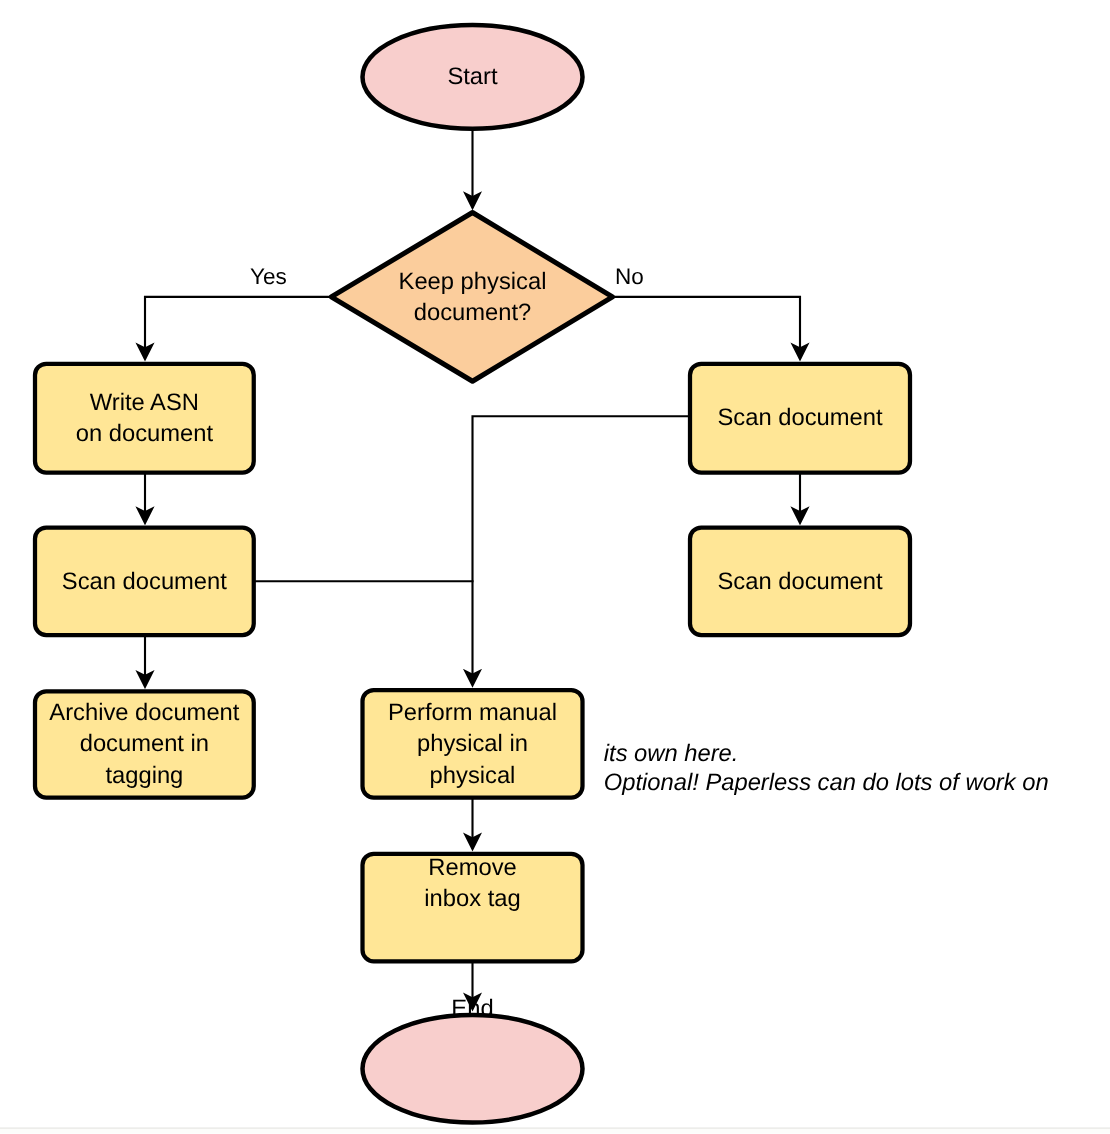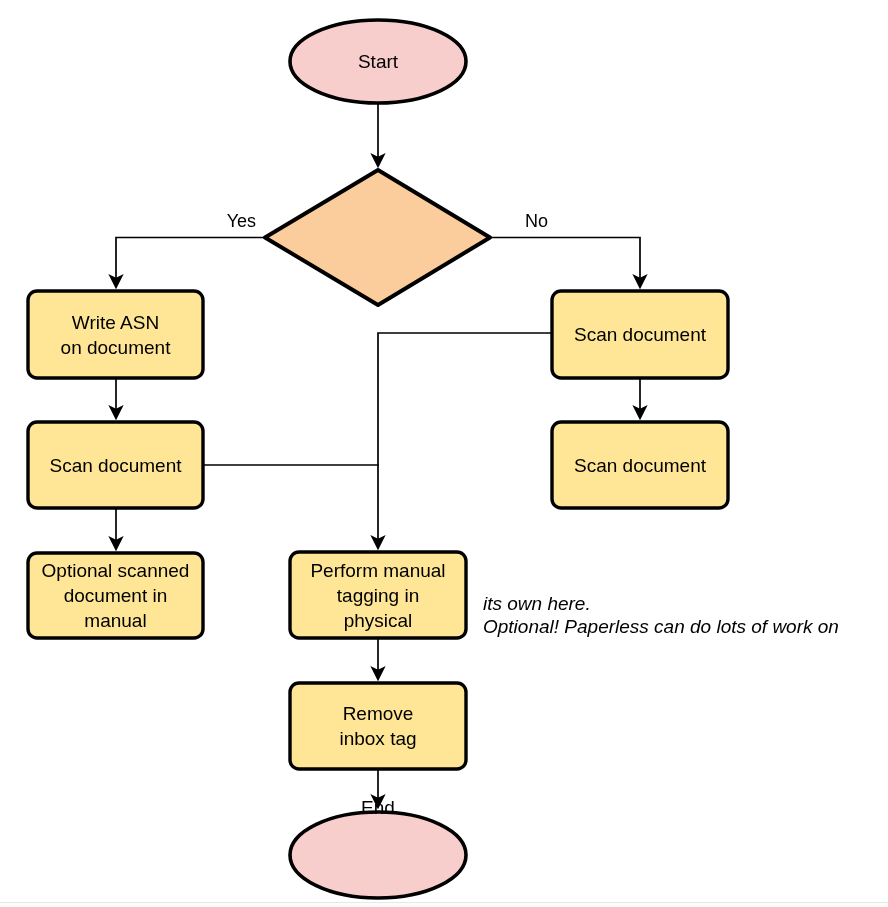"Yes" .edge-label { justify-content: flex-end -> flex-start }
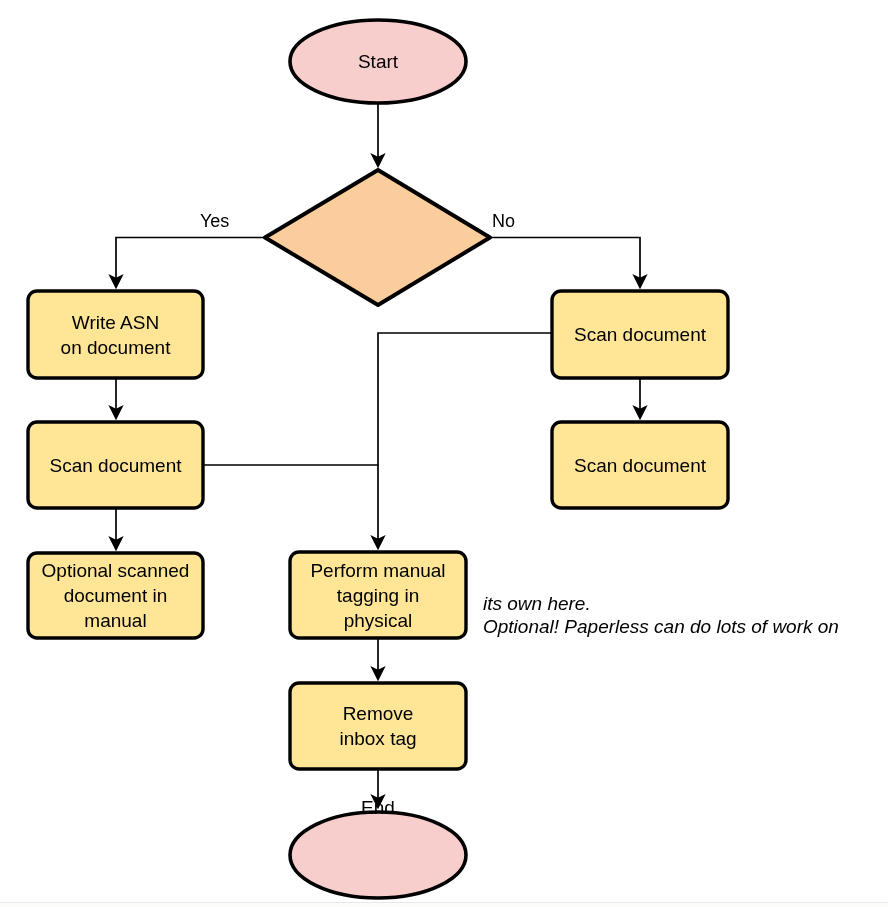"Keep physical" div.node-label { html: none -> <div> <span>Keep physical</span> <span>document?</span> </div> }
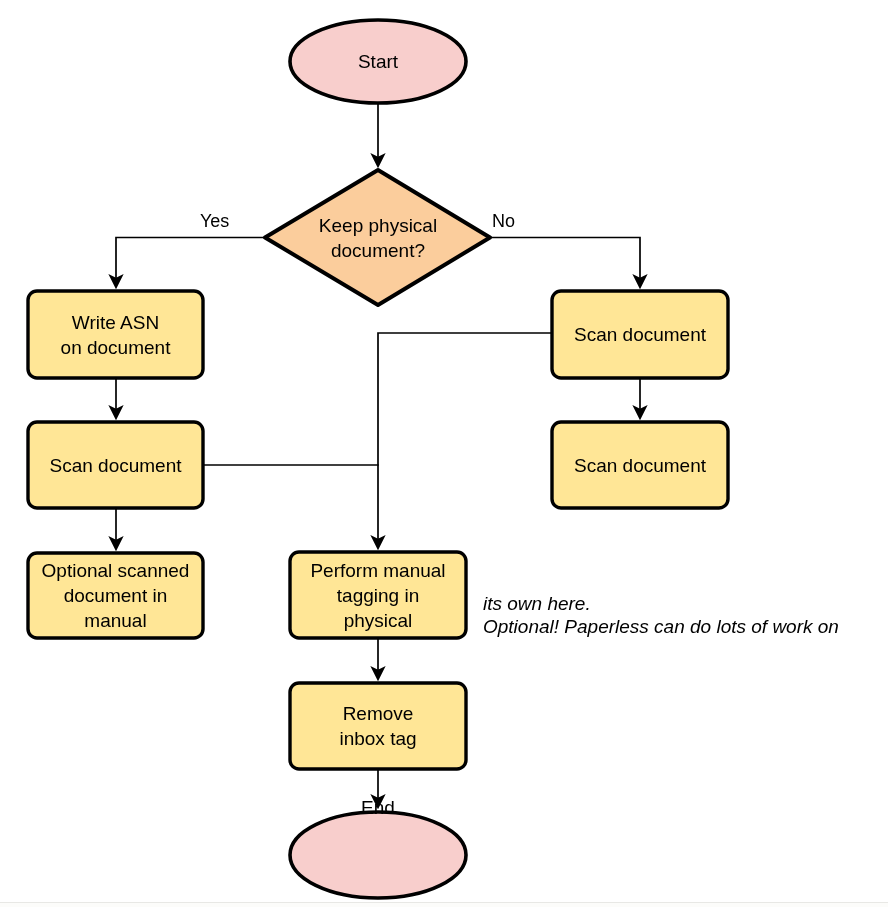"Optional scanned" span.ln { text: Optional scanned -> Archive document }
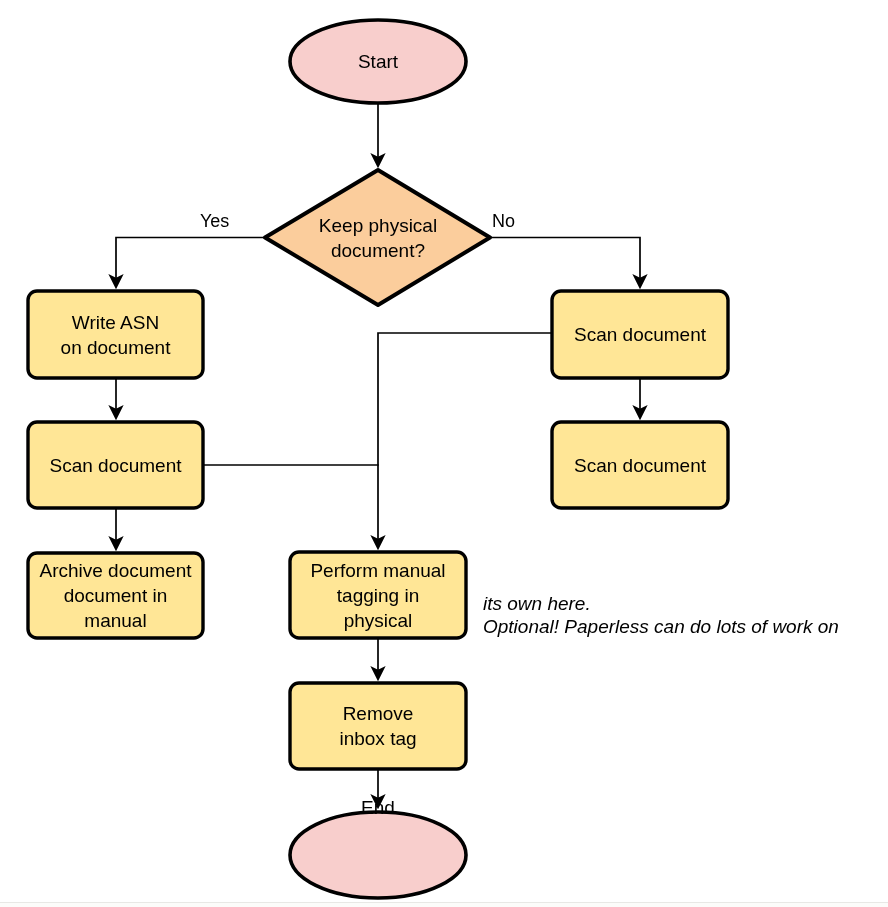"tagging in" span.ln { text: tagging -> physical }
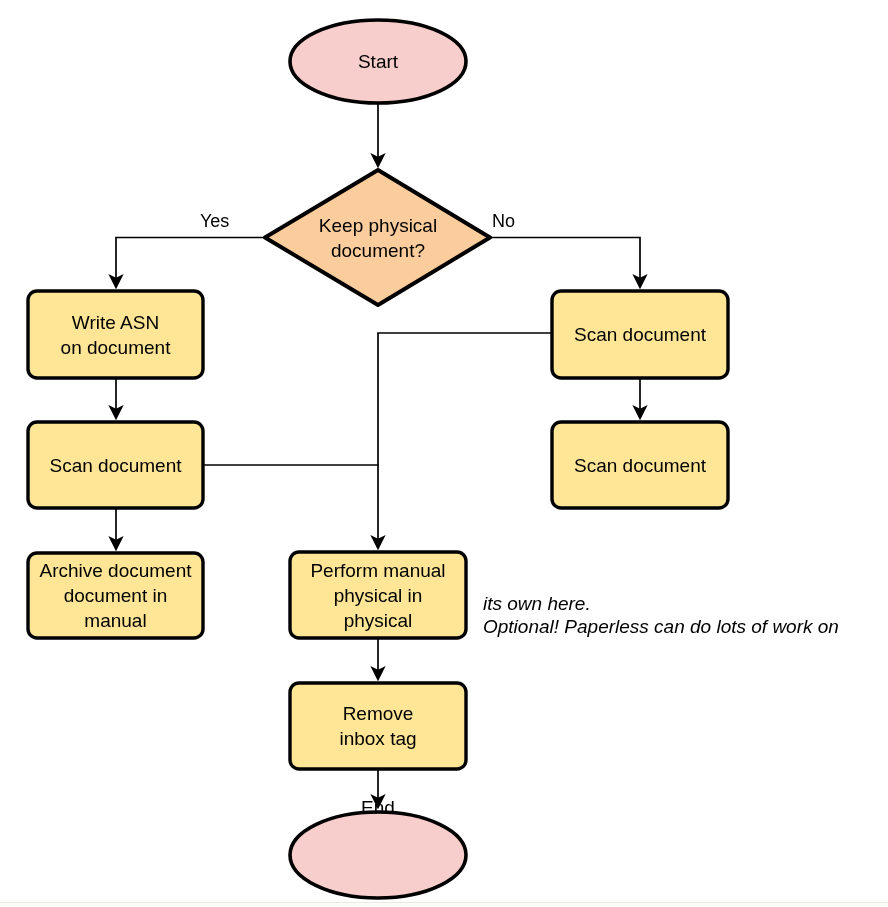"manual" span.ln { text: manual -> tagging }
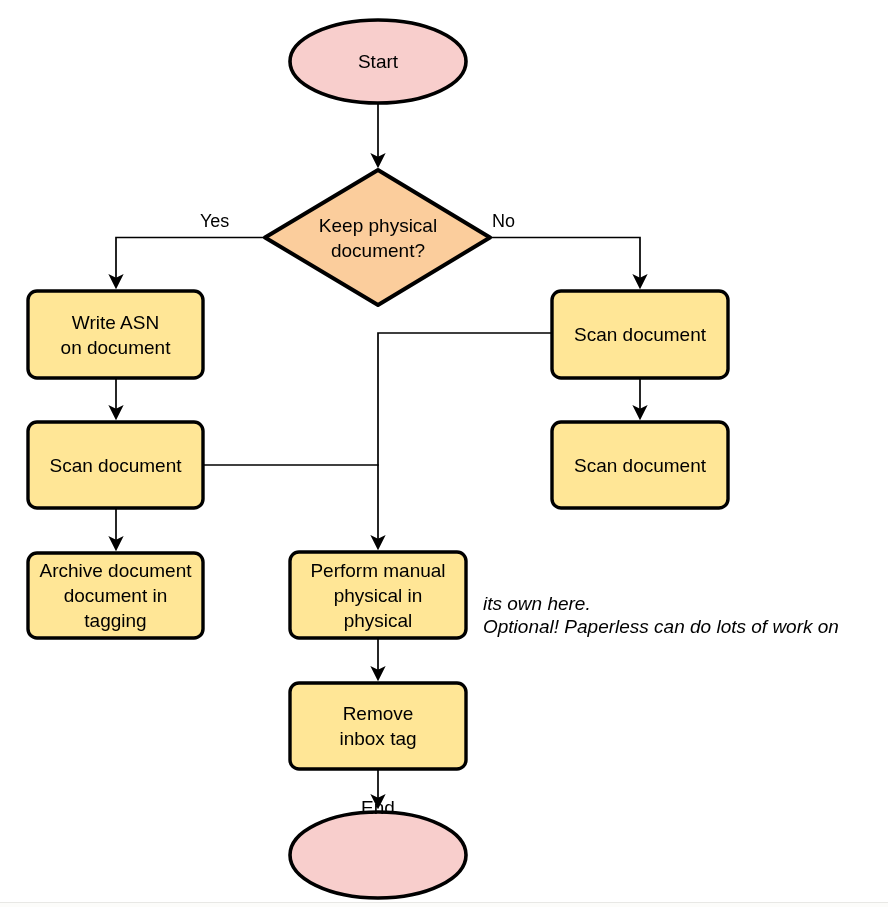"Remove" #lbl-remove { top: 683px -> 664px }
